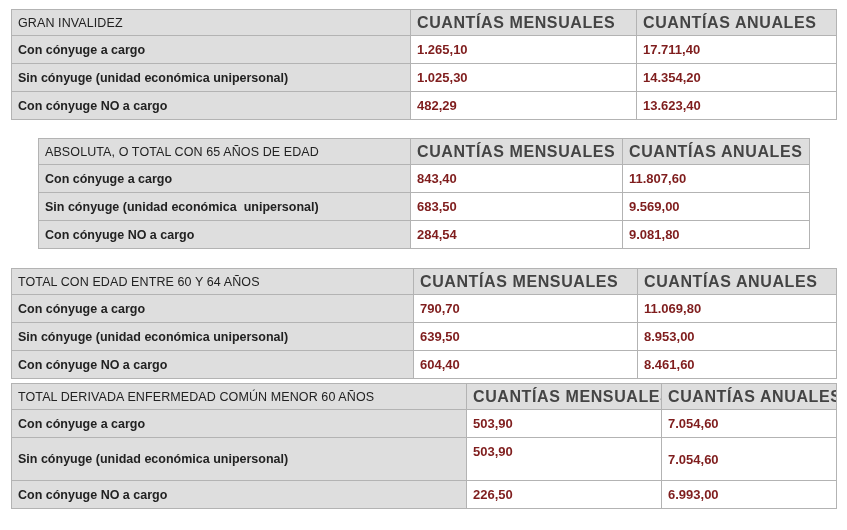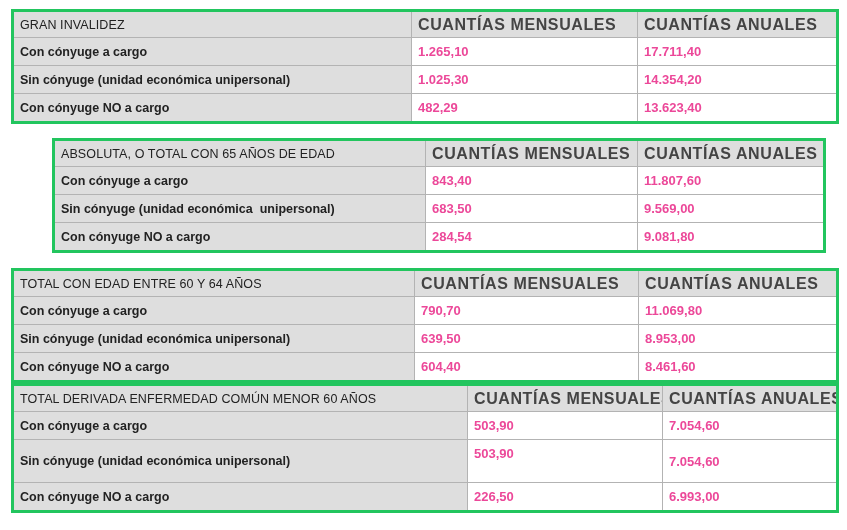"GRAN INVALIDEZ" table.pension { border: 3px solid #22c55e -> 1px solid #22c55e }
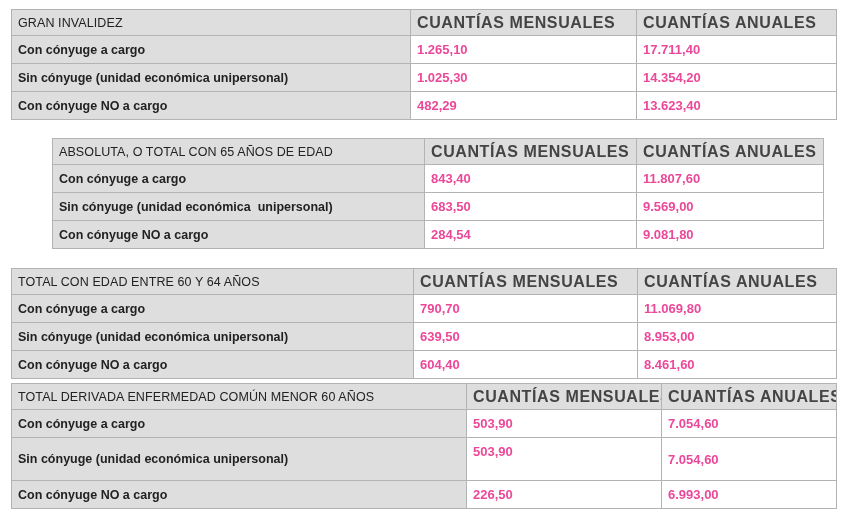"1.265,10" table.pension tbody td.val { color: #ec4899 -> #7f1d1d }
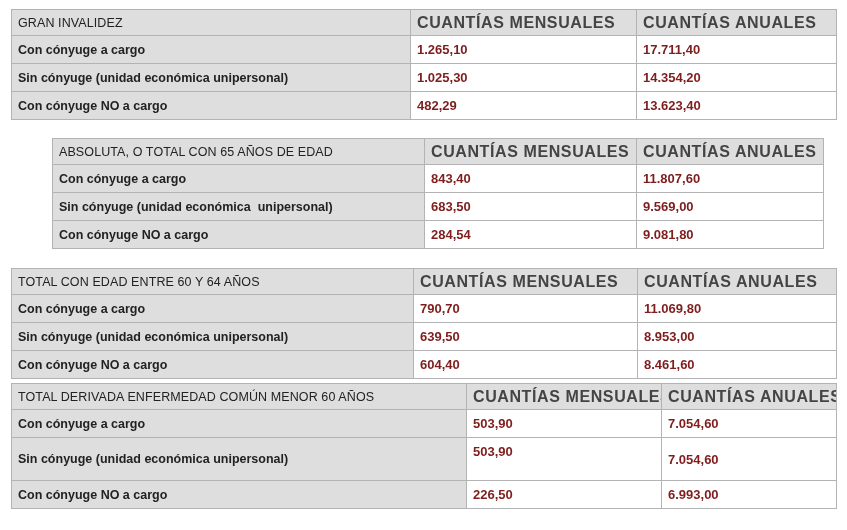"ABSOLUTA, O TOTAL CON 65" #t2 { margin-left: 14px -> none }
